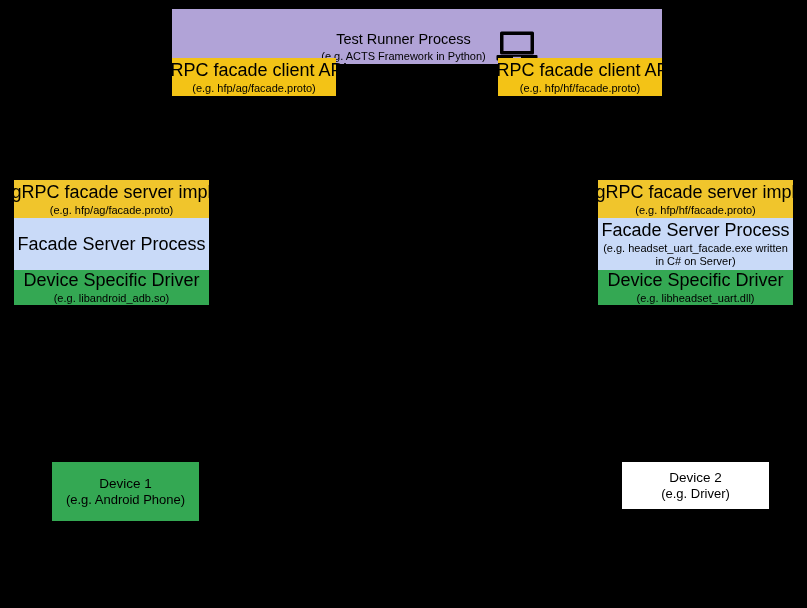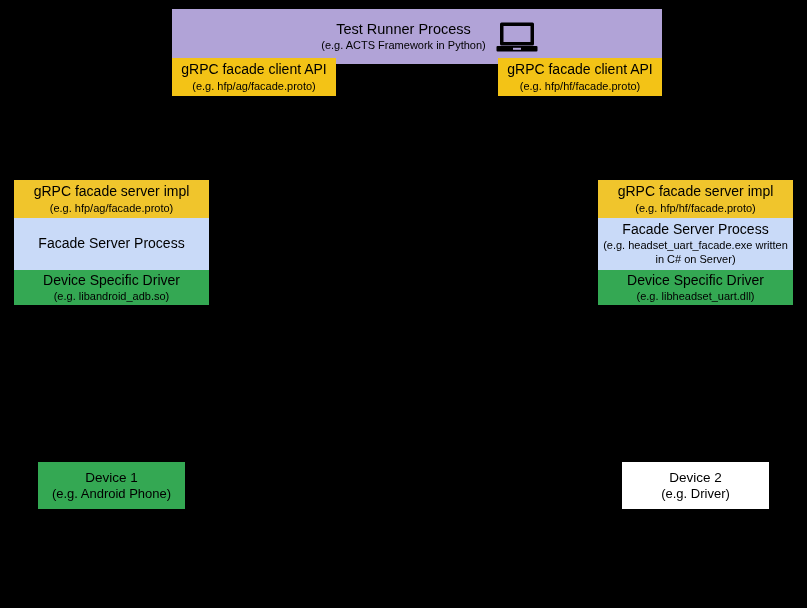"Test Runner Process" #test-runner-process { align-items: center -> flex-end }
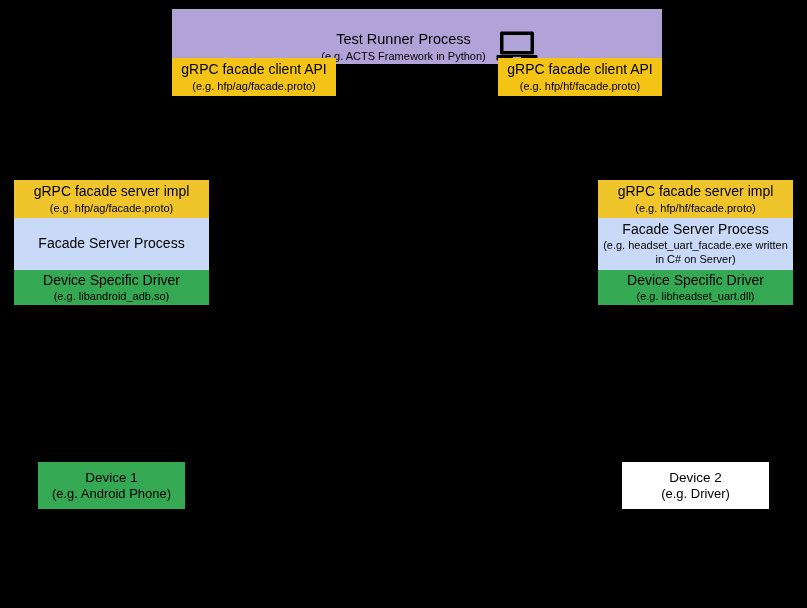"gRPC facade client API" .title { font-size: 14px -> 18px }
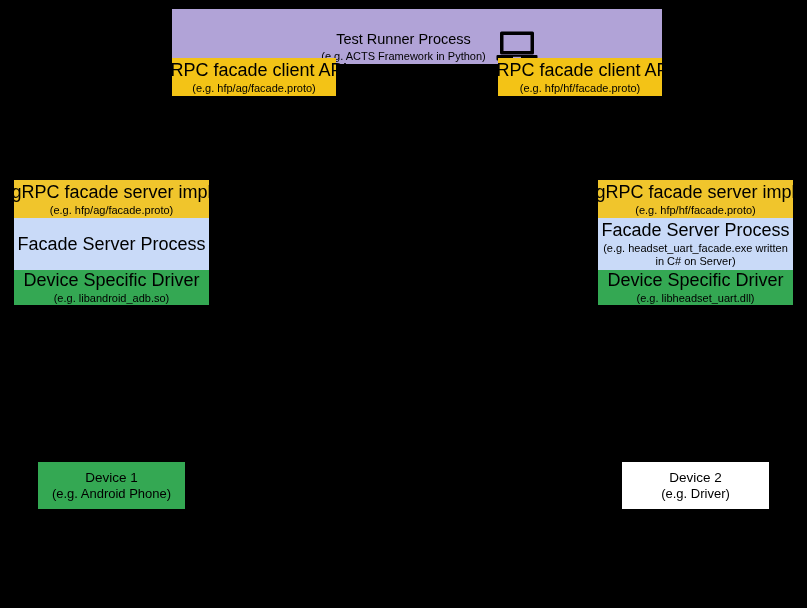"Device 1" #device-1 { height: 47px -> 59px; left: 38px -> 52px }
